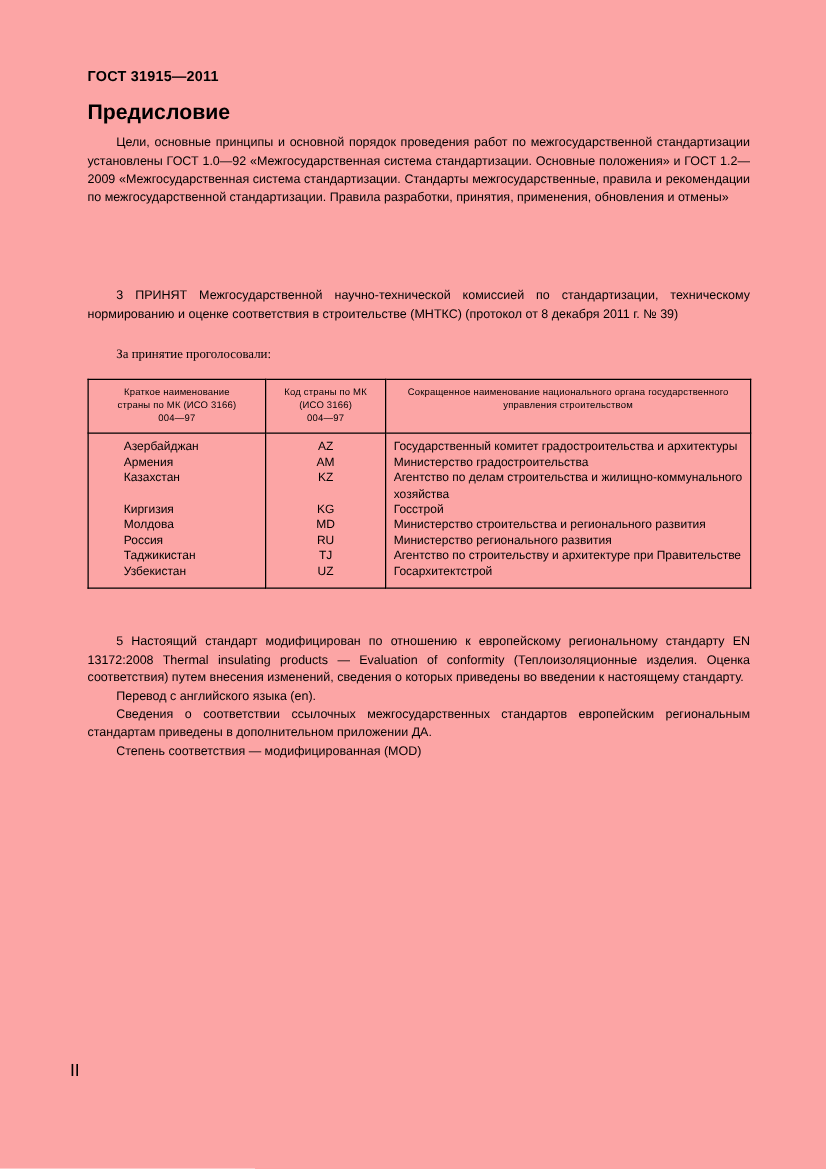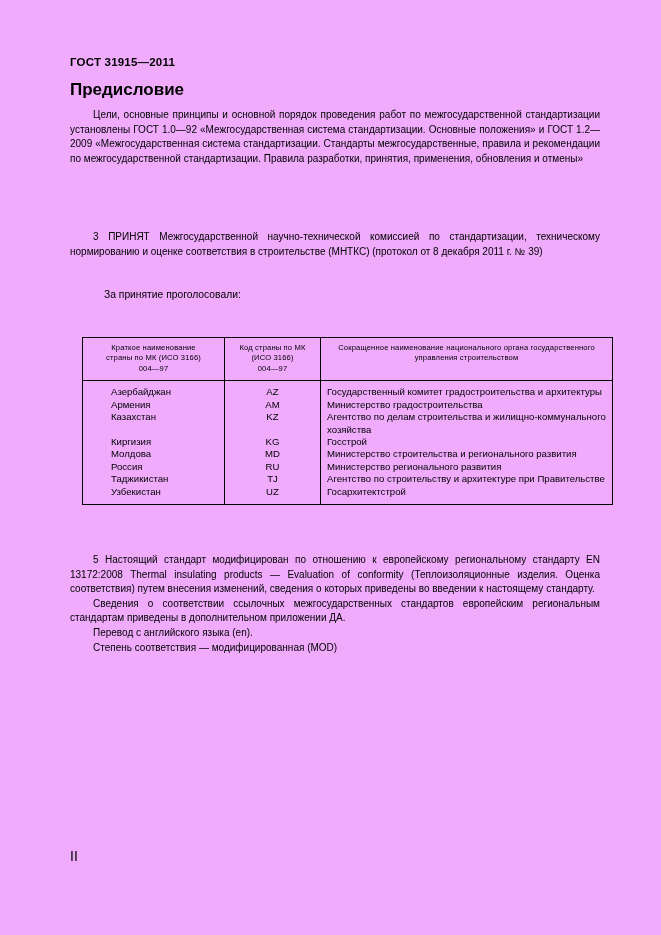"ГОСТ 31915—2011" .page { background: #f0abfc -> #fca5a5 }
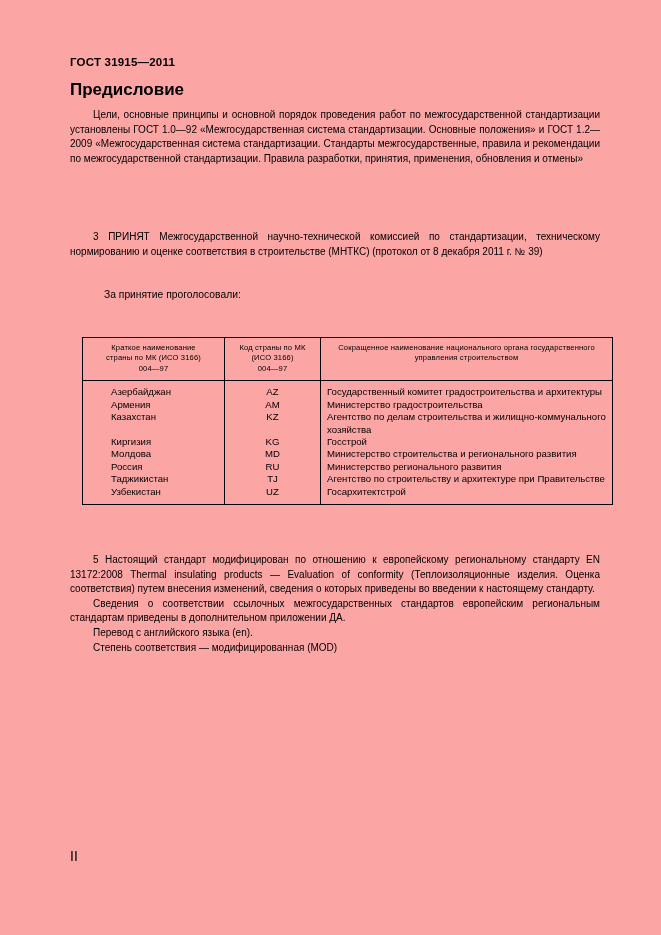"За принятие проголосовали:" .vote-line { font-family: none -> Liberation Serif, serif; margin: 11px -> 0 }
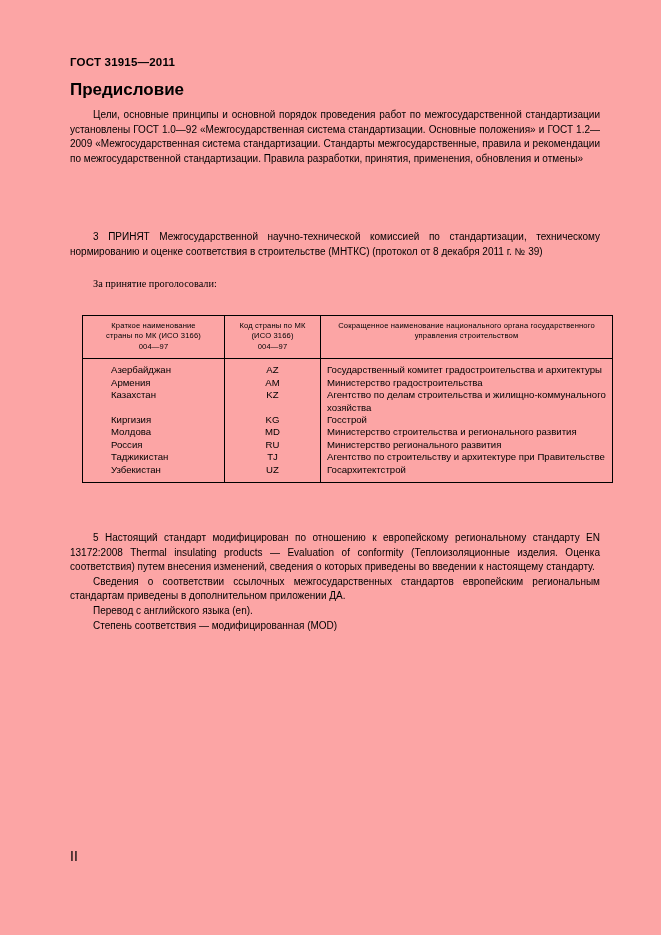"Краткое наименование" table.country-table { margin: 12px -> 0 }
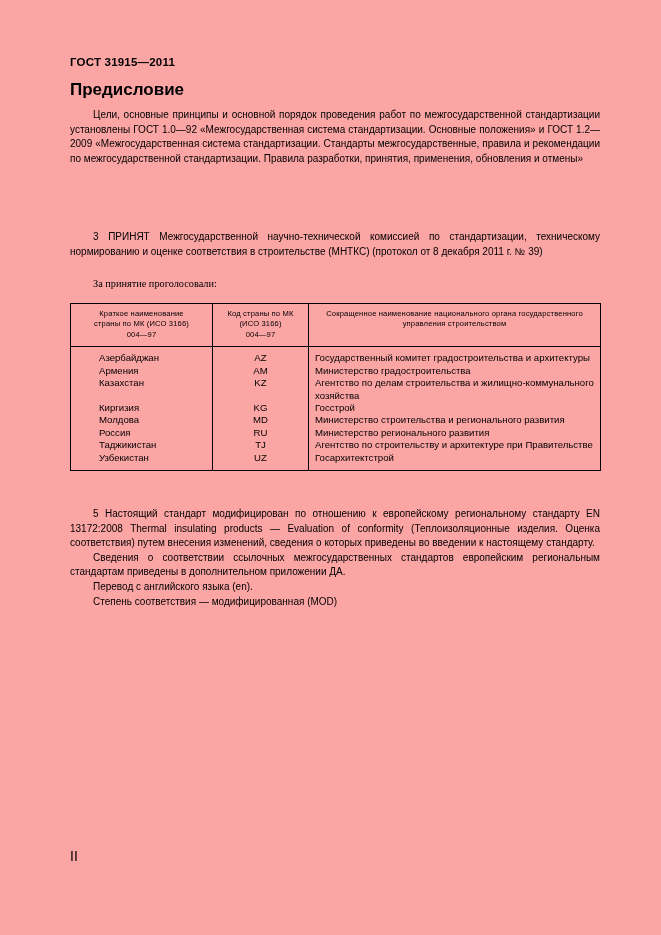"Сведения о соответствии ссылочных" p.para { order: before "Перевод с английского языка (en)." -> after "Перевод с английского языка (en)." }
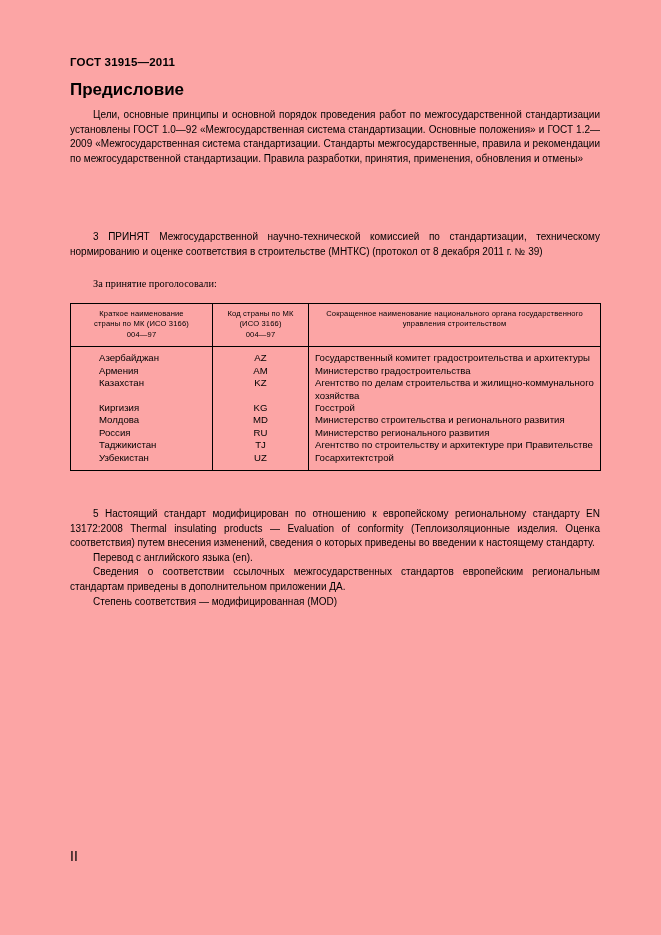"II" .page-number { left: 70px -> 56px }
